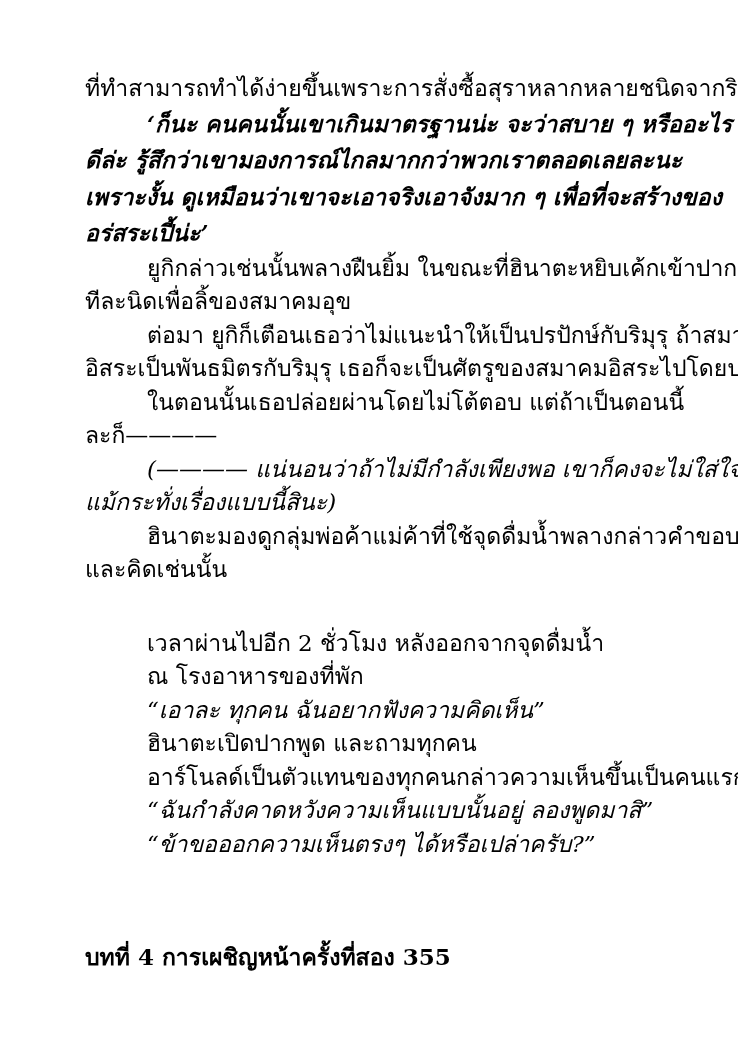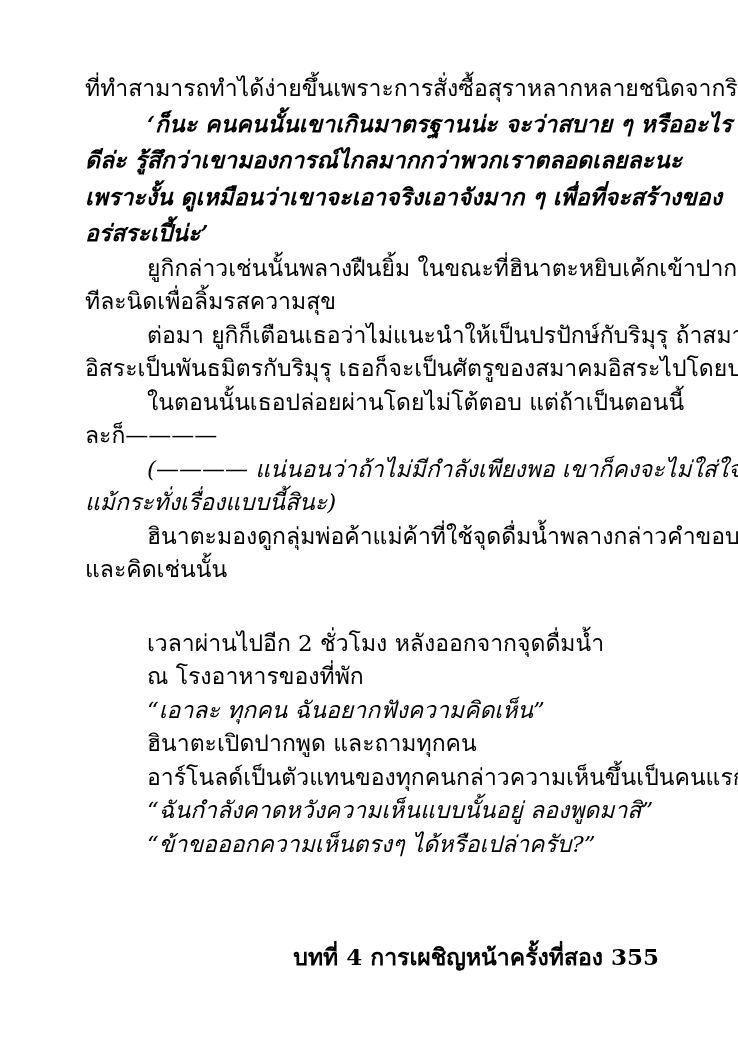"ทีละนิดเพื่อลิ้มรสความสุข" span.line { text: ทีละนิดเพื่อลิ้มรสความสุข -> ทีละนิดเพื่อลิ้ของสมาคมอุข }
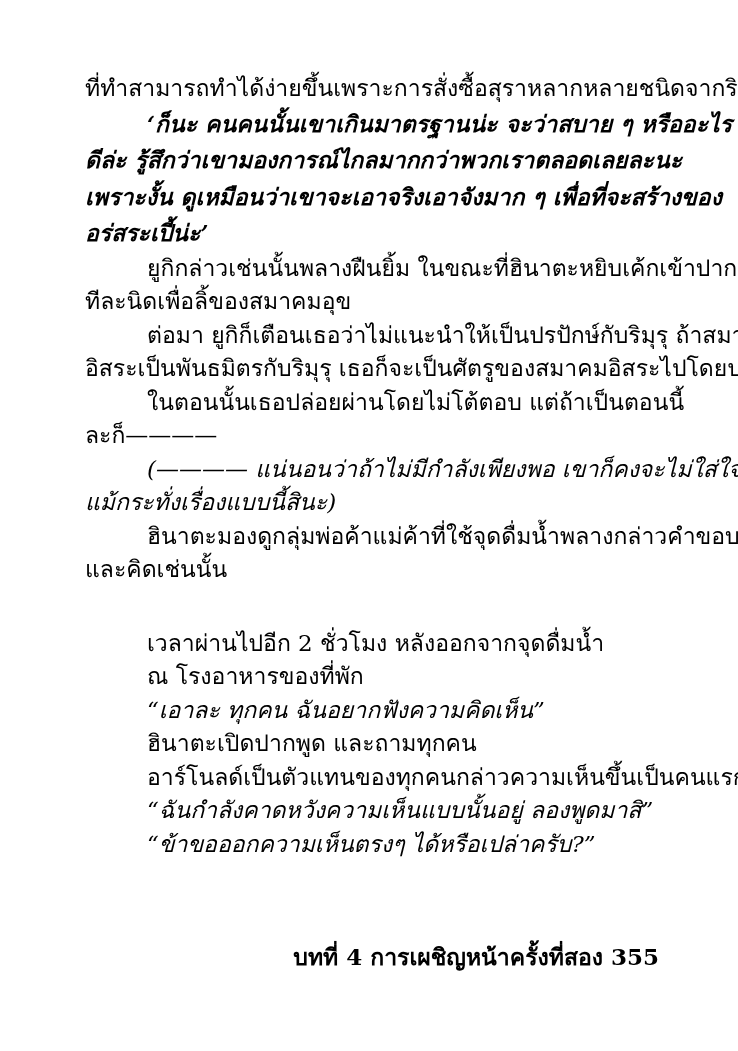"บทที่ 4 การเผชิญหน้าครั้งที่สอง 355" .footer { text-align: right -> left }
